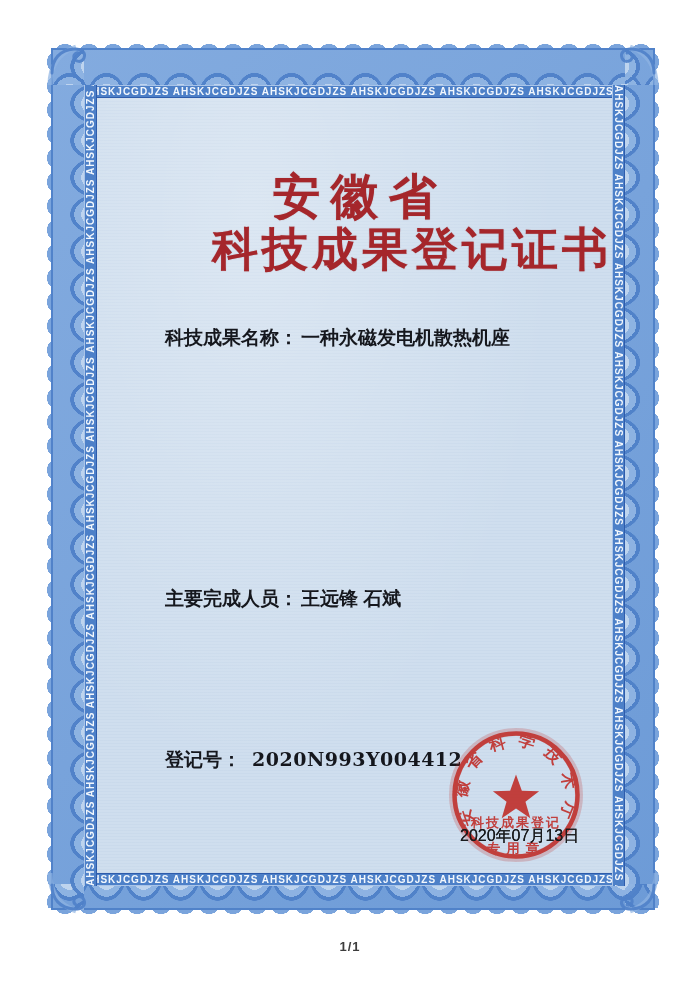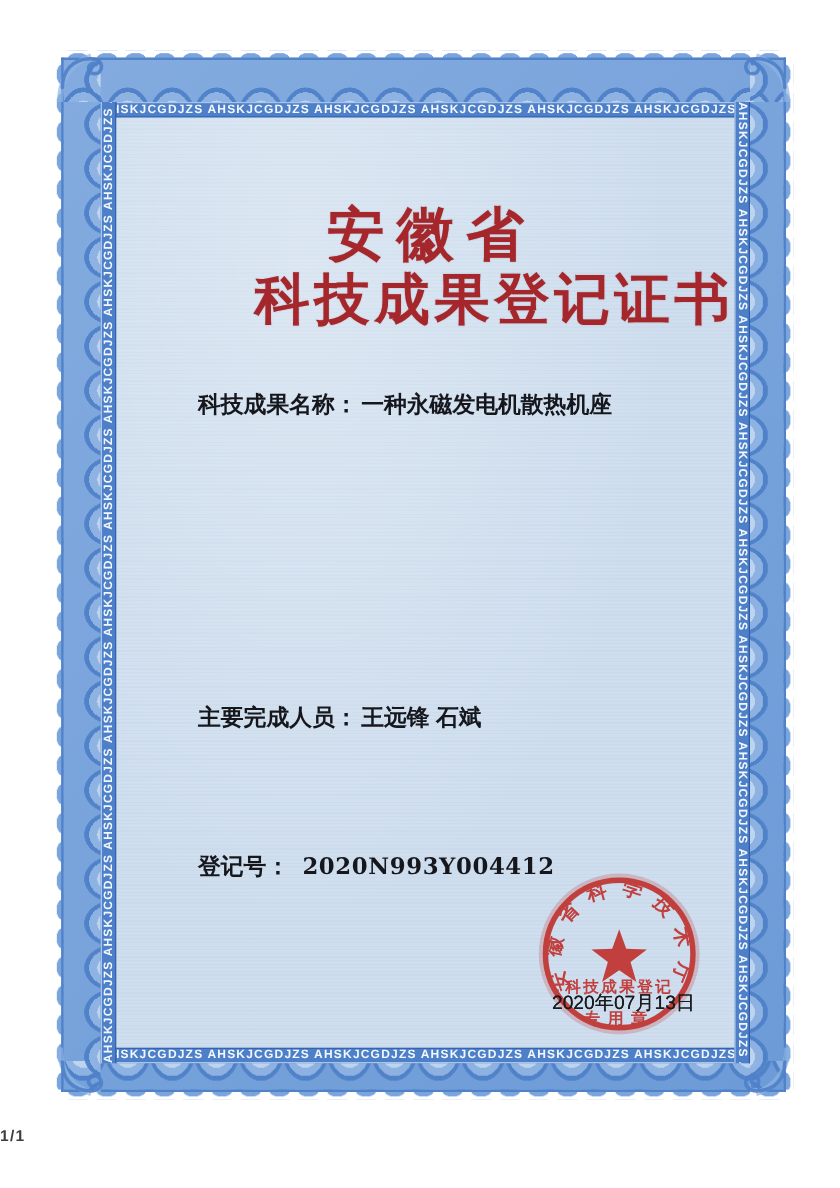"登记号： 2020N993Y004412" .f4 { top: 612px -> 649px }
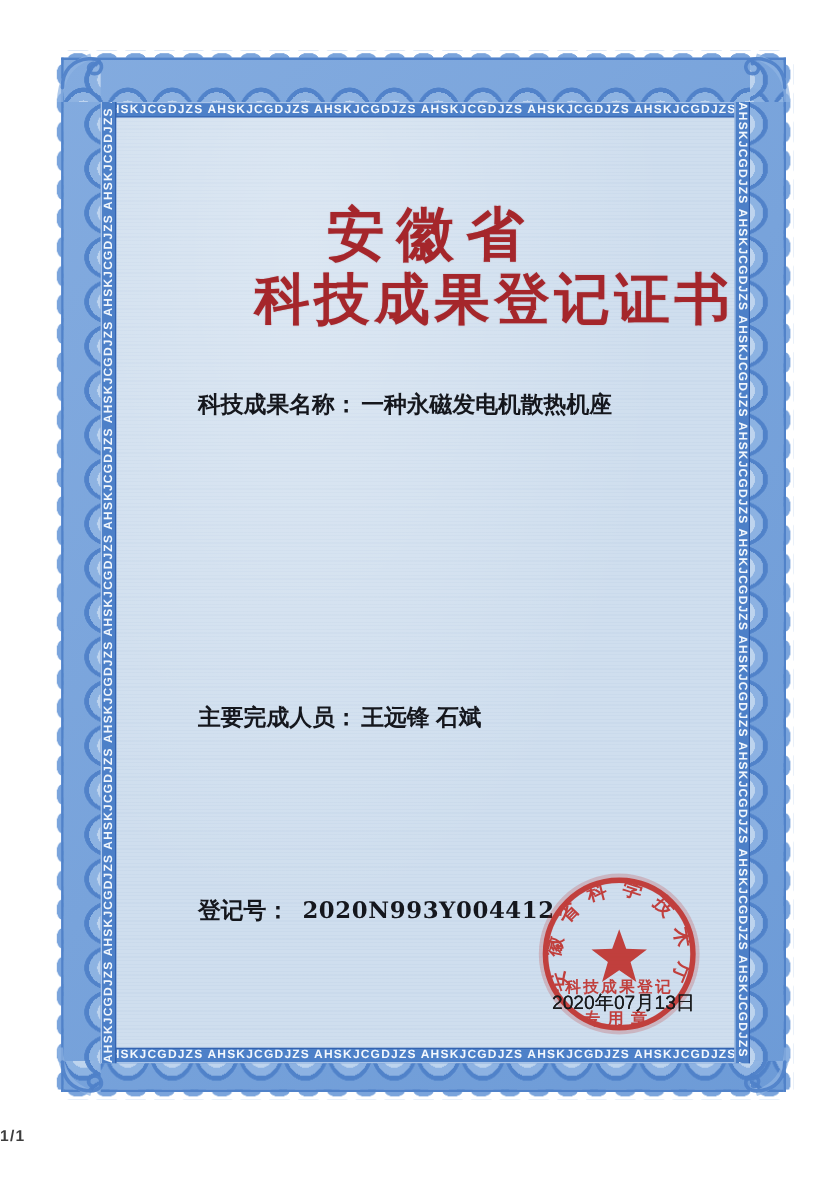"1/1" .pageno { text-align: left -> center }
